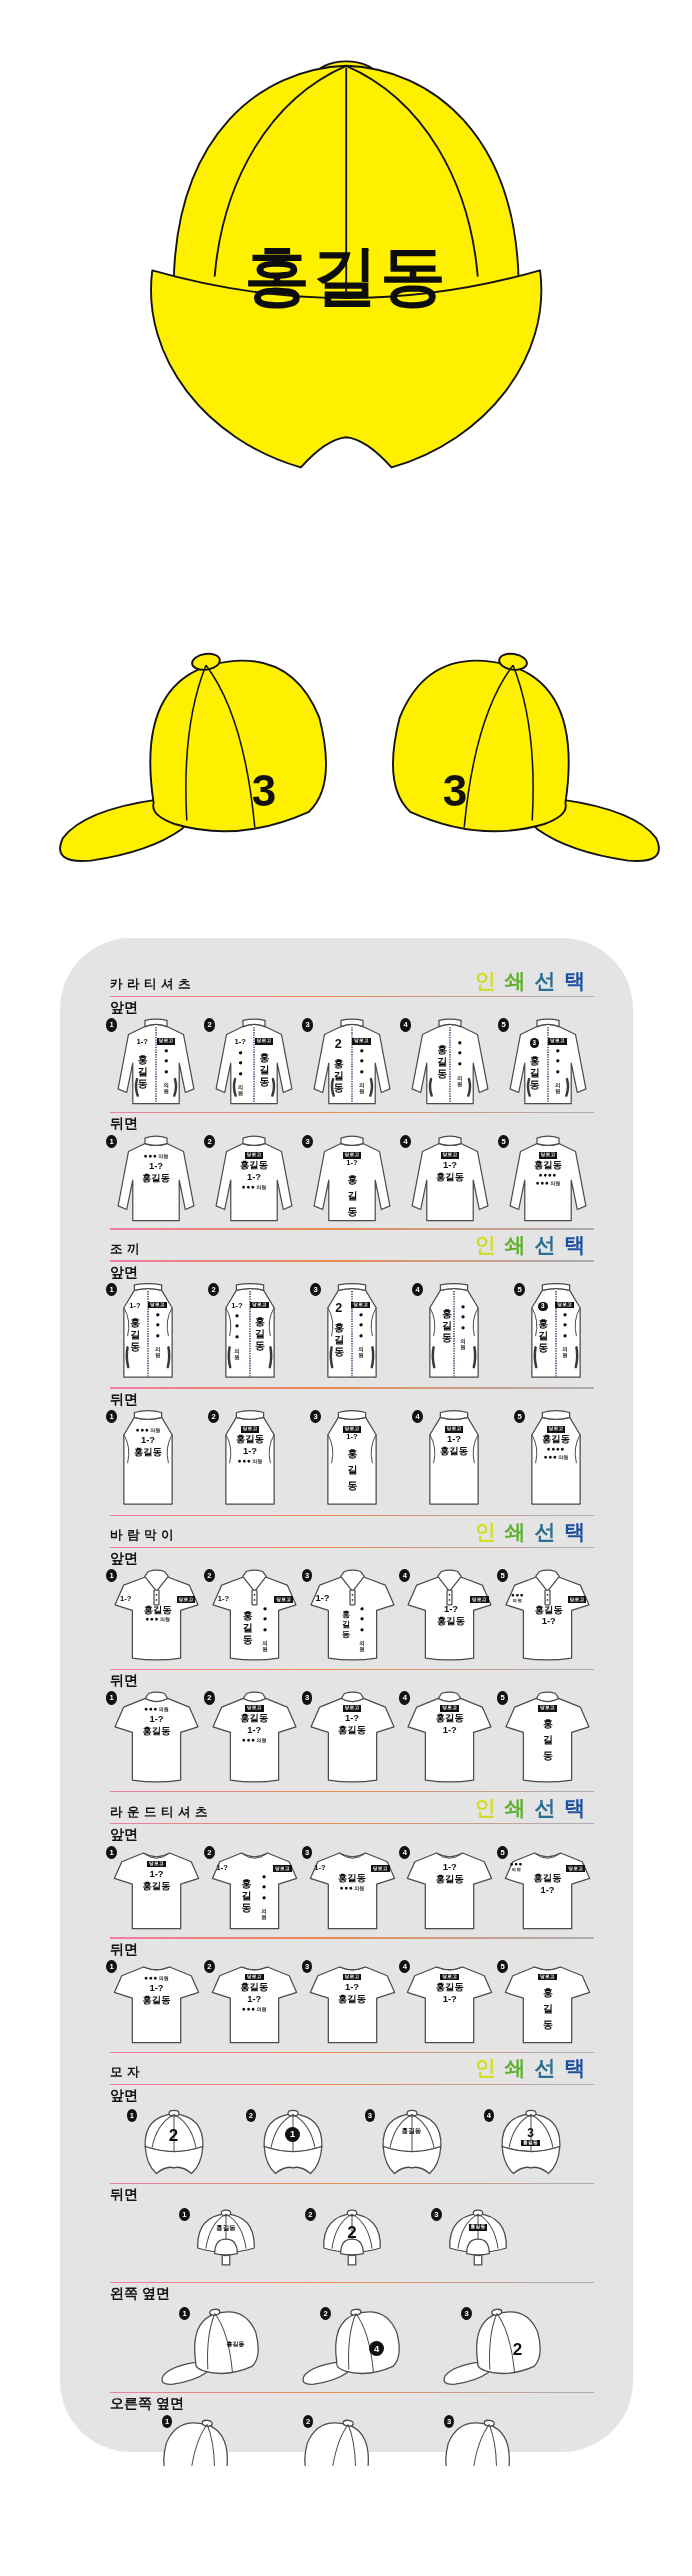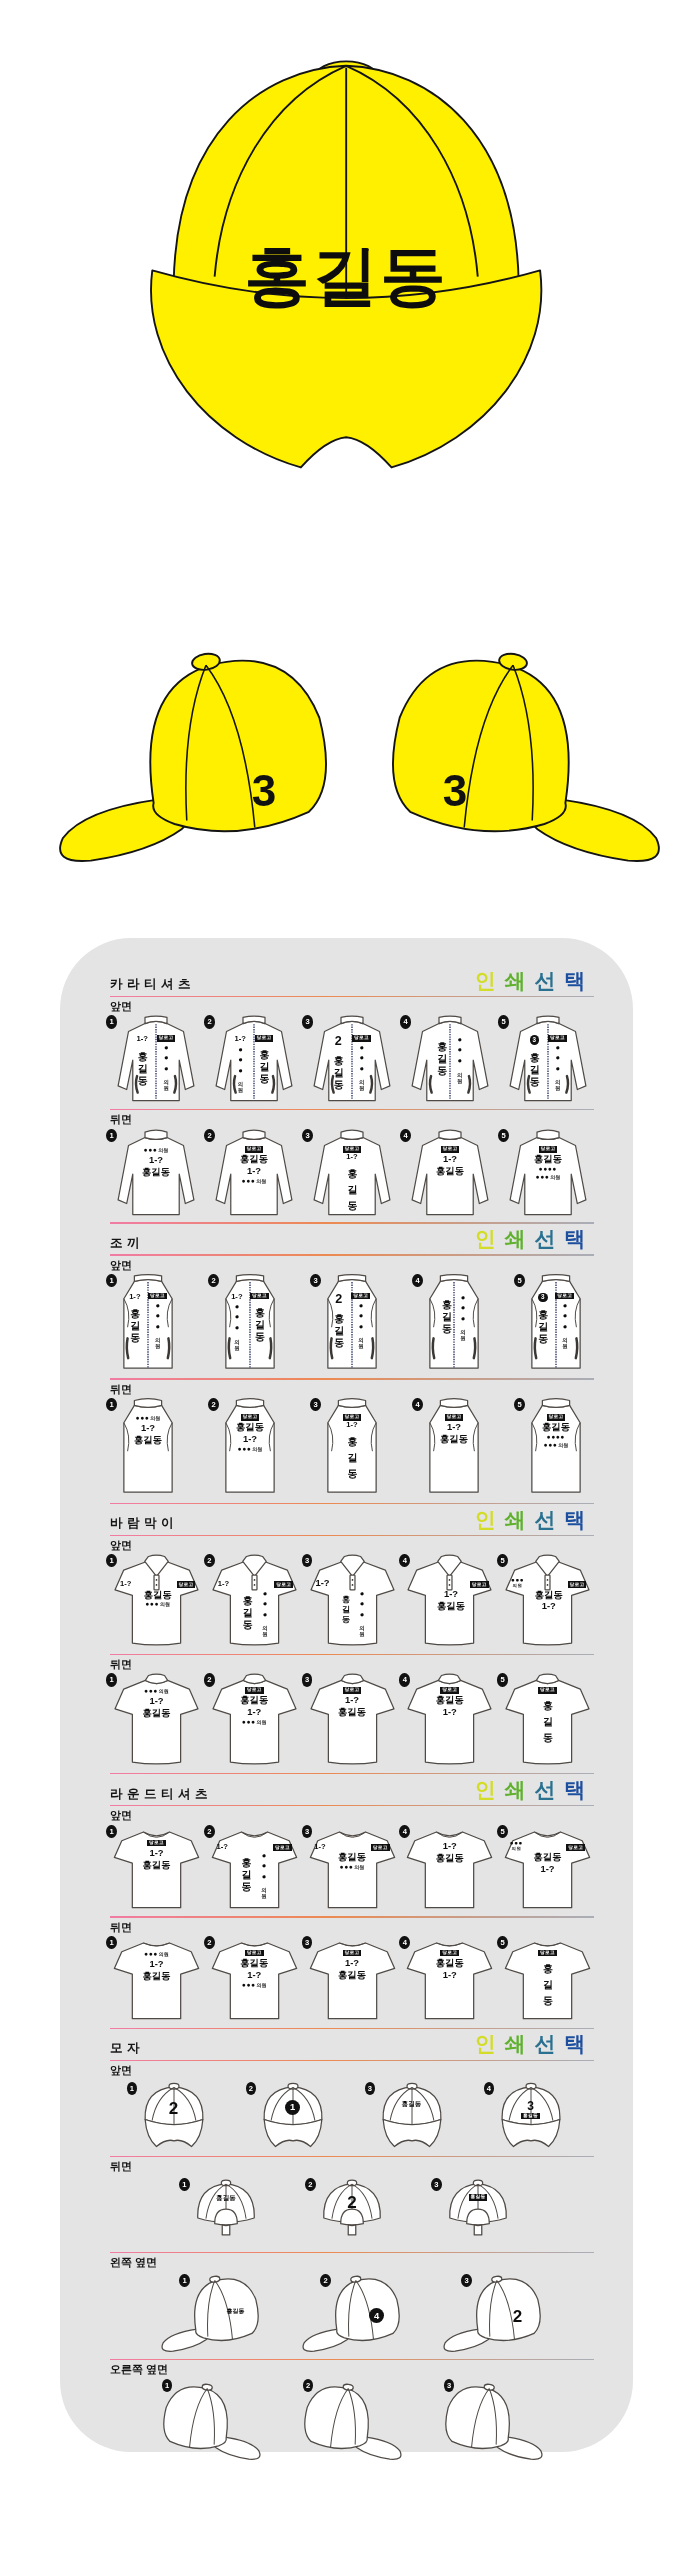"앞면" .row-label { font-size: 11px -> 14px }
